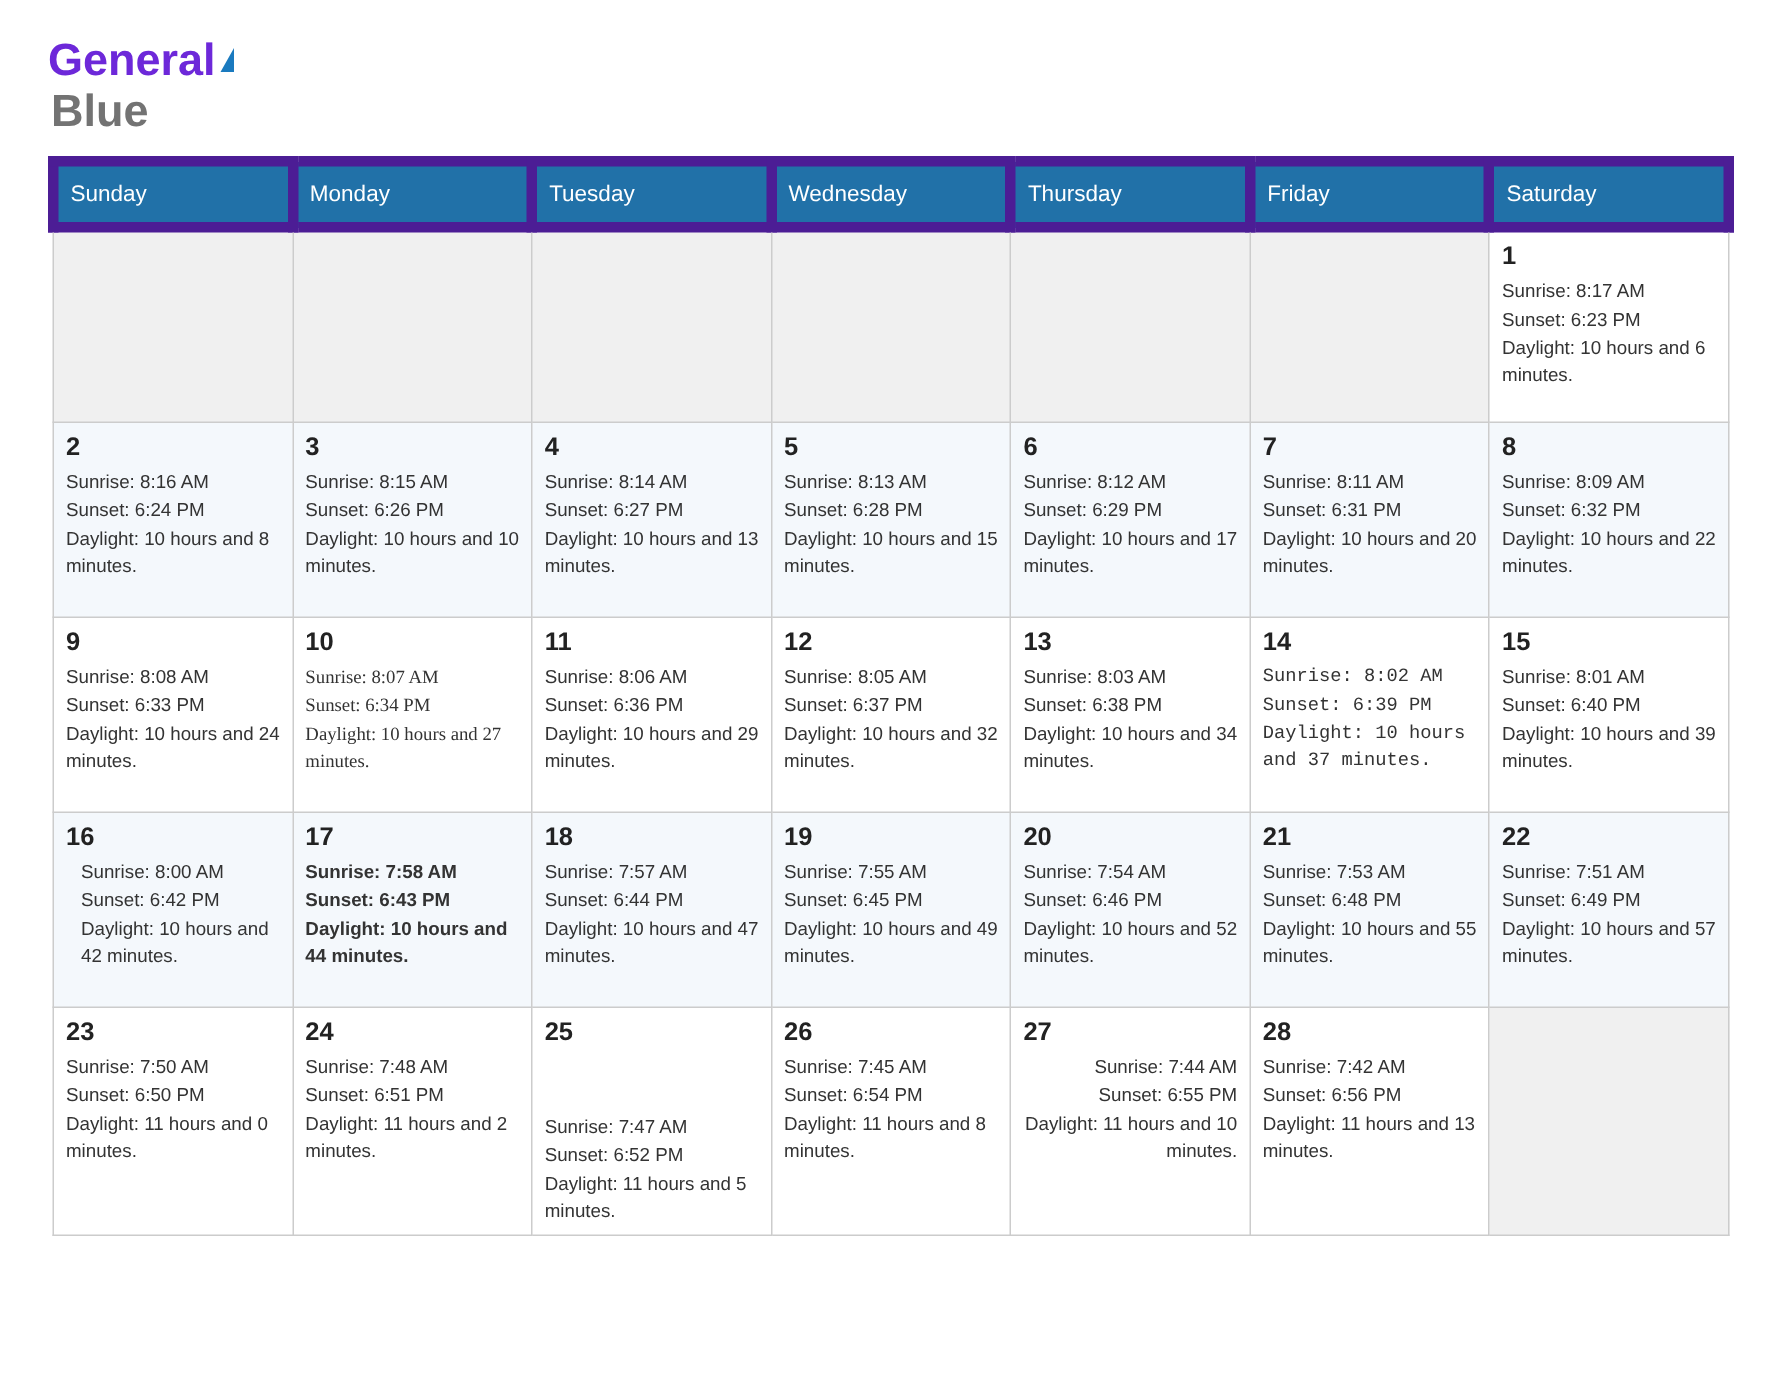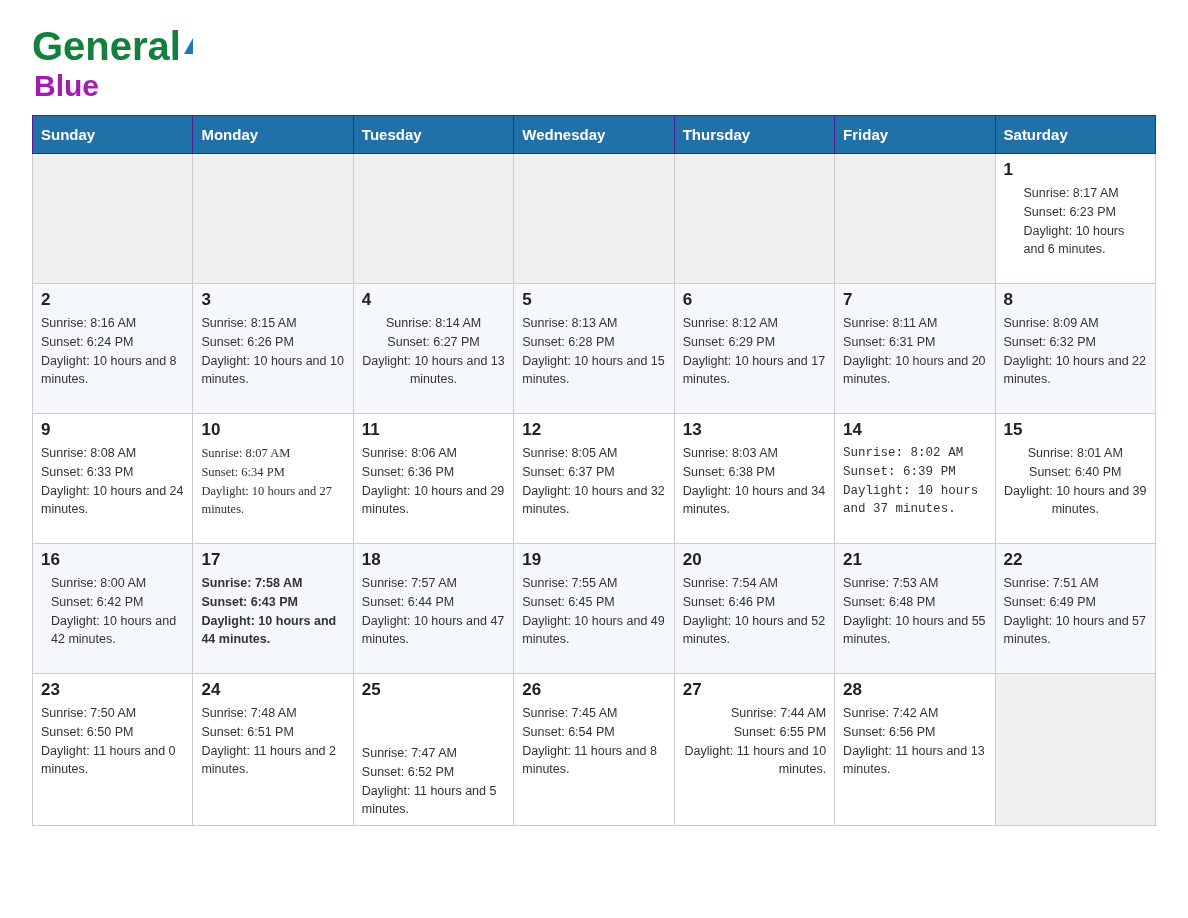"General" span { color: #15803d -> #6d28d9; font-size: 40px -> 30px }
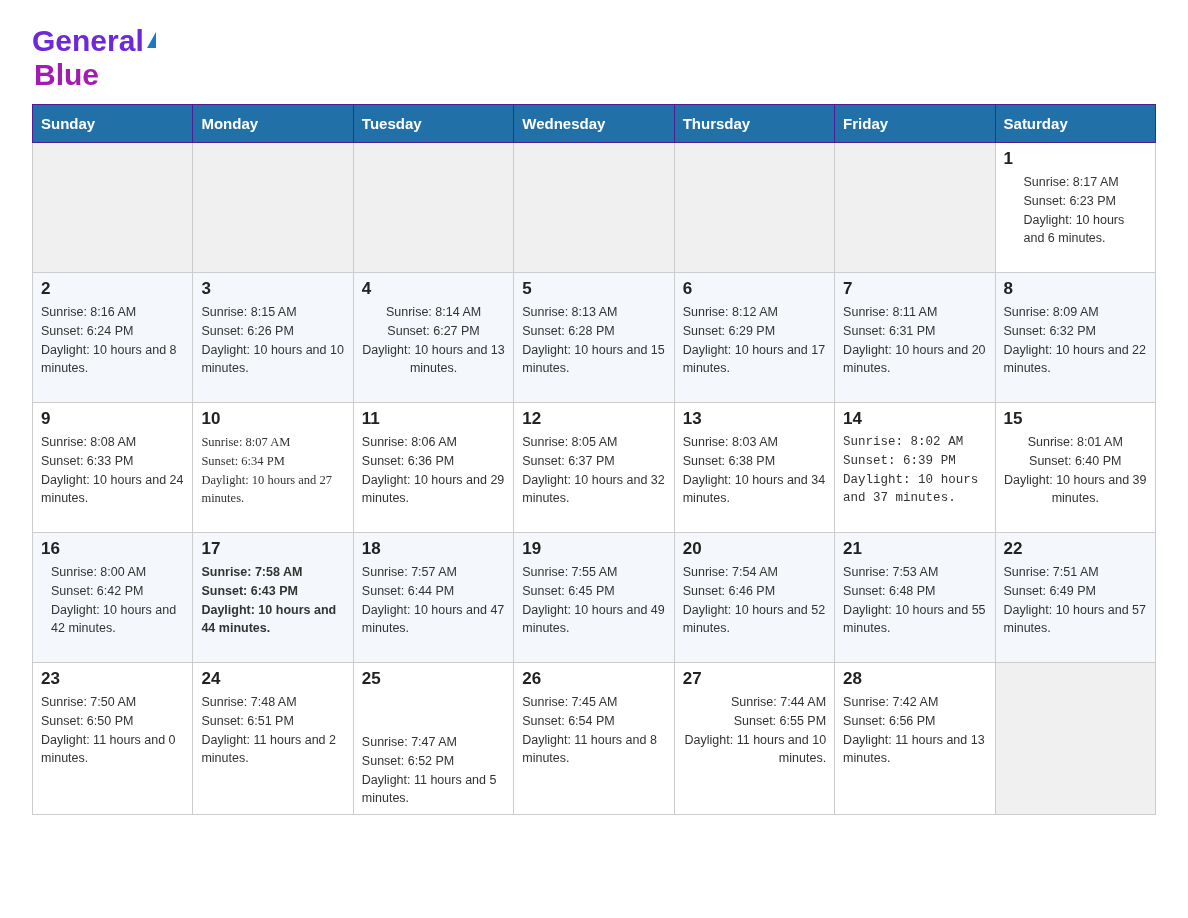"Blue" span { color: #a21caf -> #737373 }
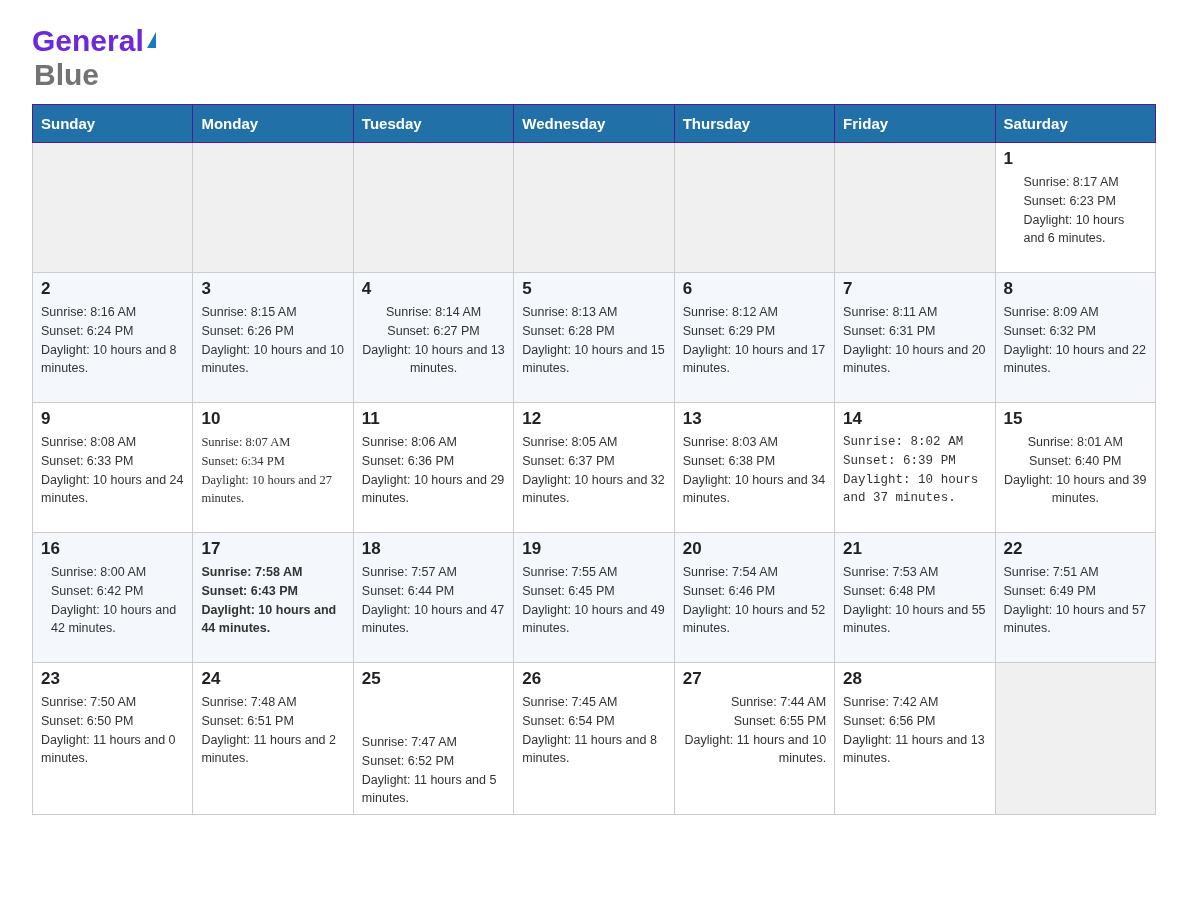"Sunday" .calendar thead tr th { border: 1px solid #4c1d95 -> 7px solid #4c1d95; font-weight: bold -> normal }
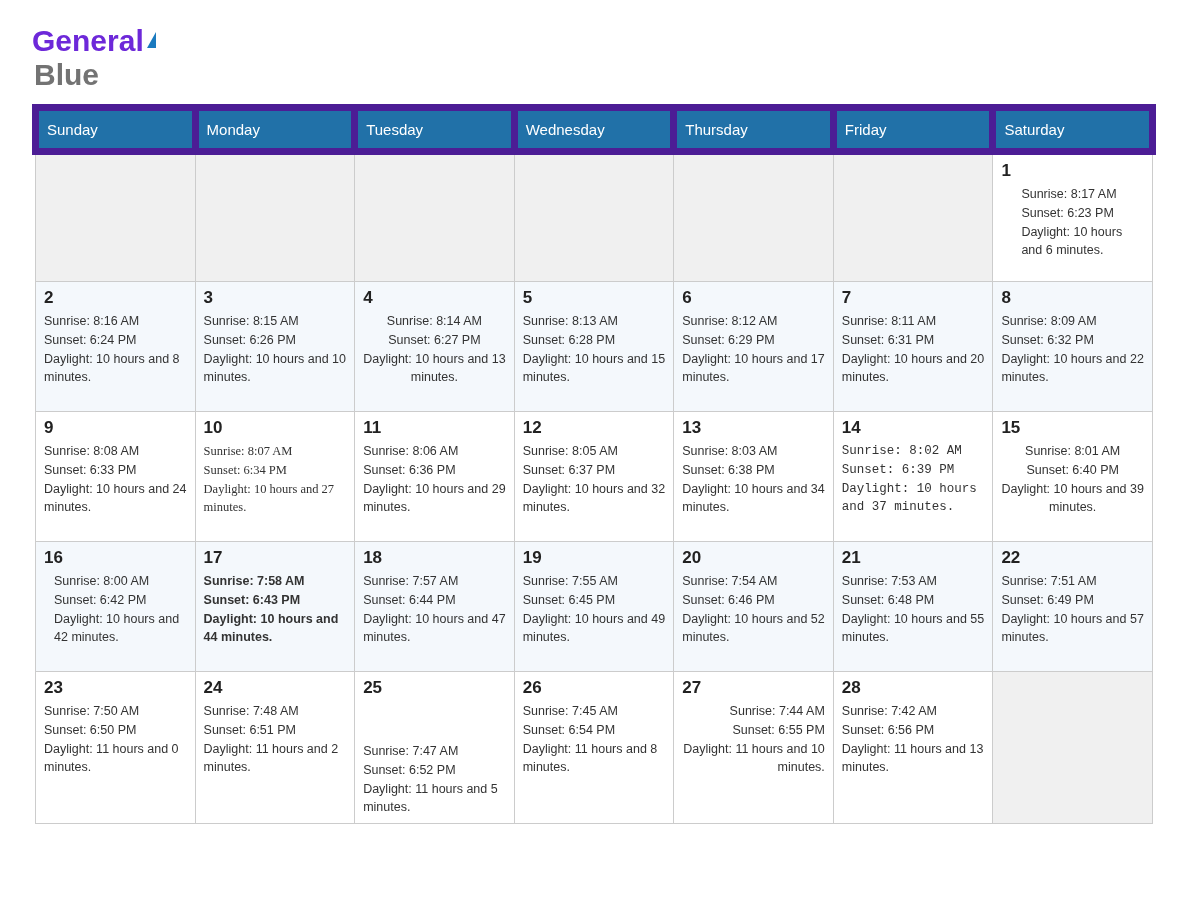"Sunrise: 8:17 AM" div.day-info { margin-left: 20px -> none }
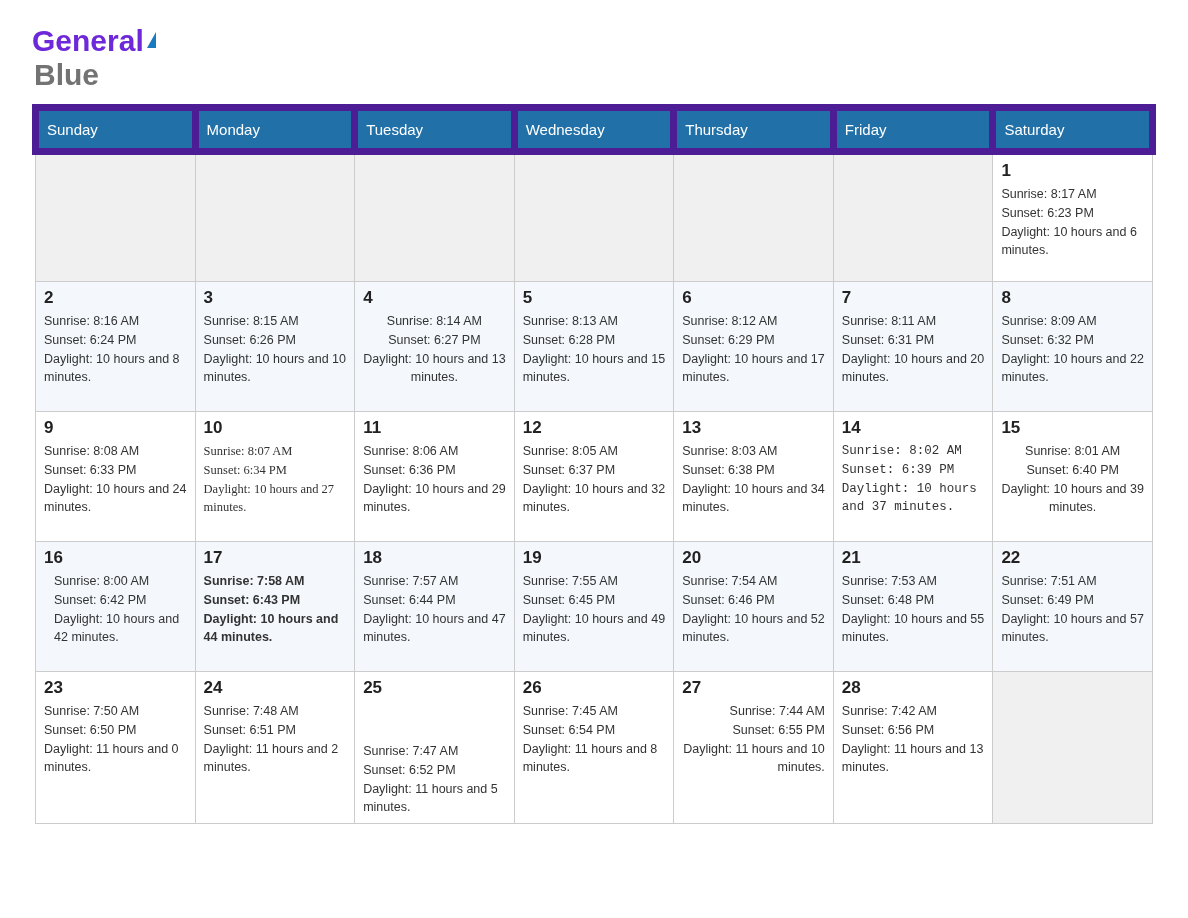"Sunrise: 8:14 AM" div.day-info { text-align: center -> none }
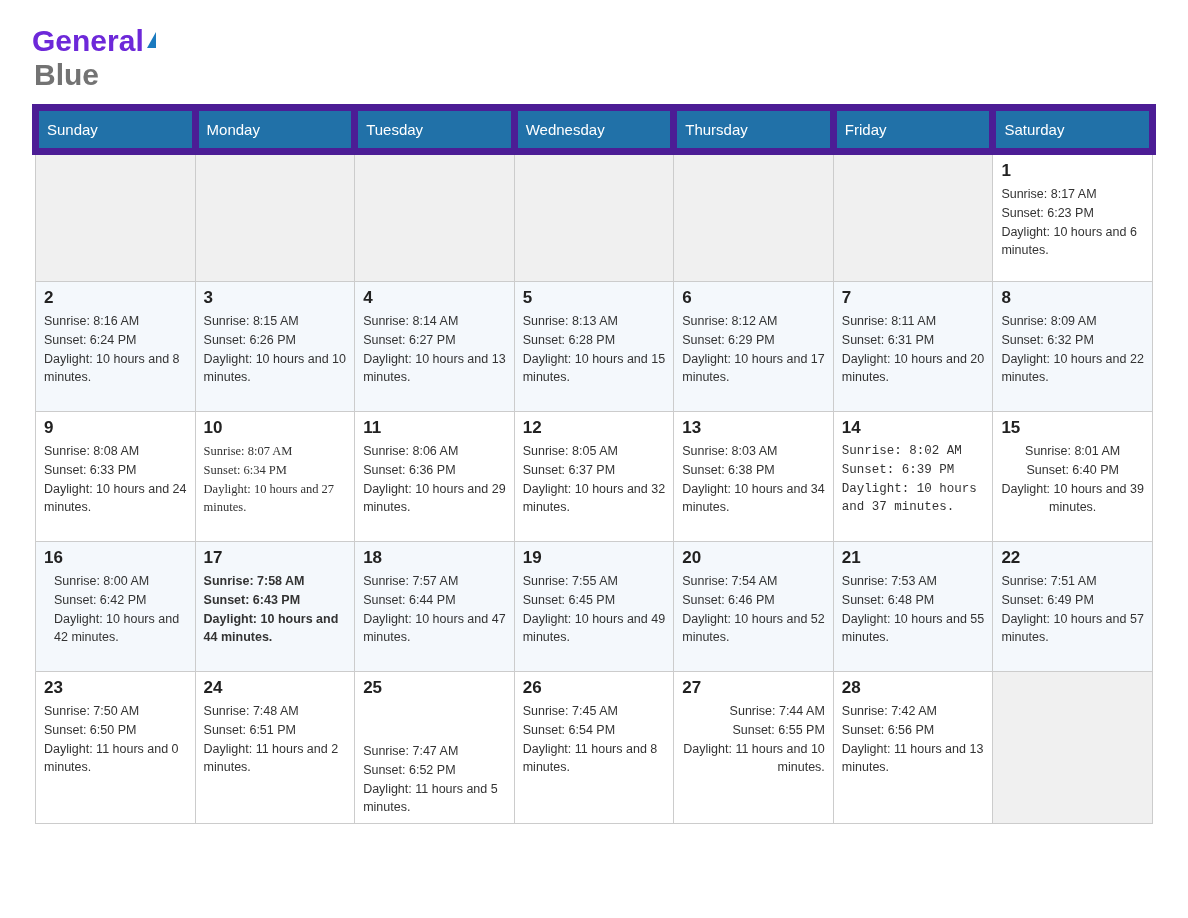"Sunrise: 8:01 AM" div.day-info { text-align: center -> none }
